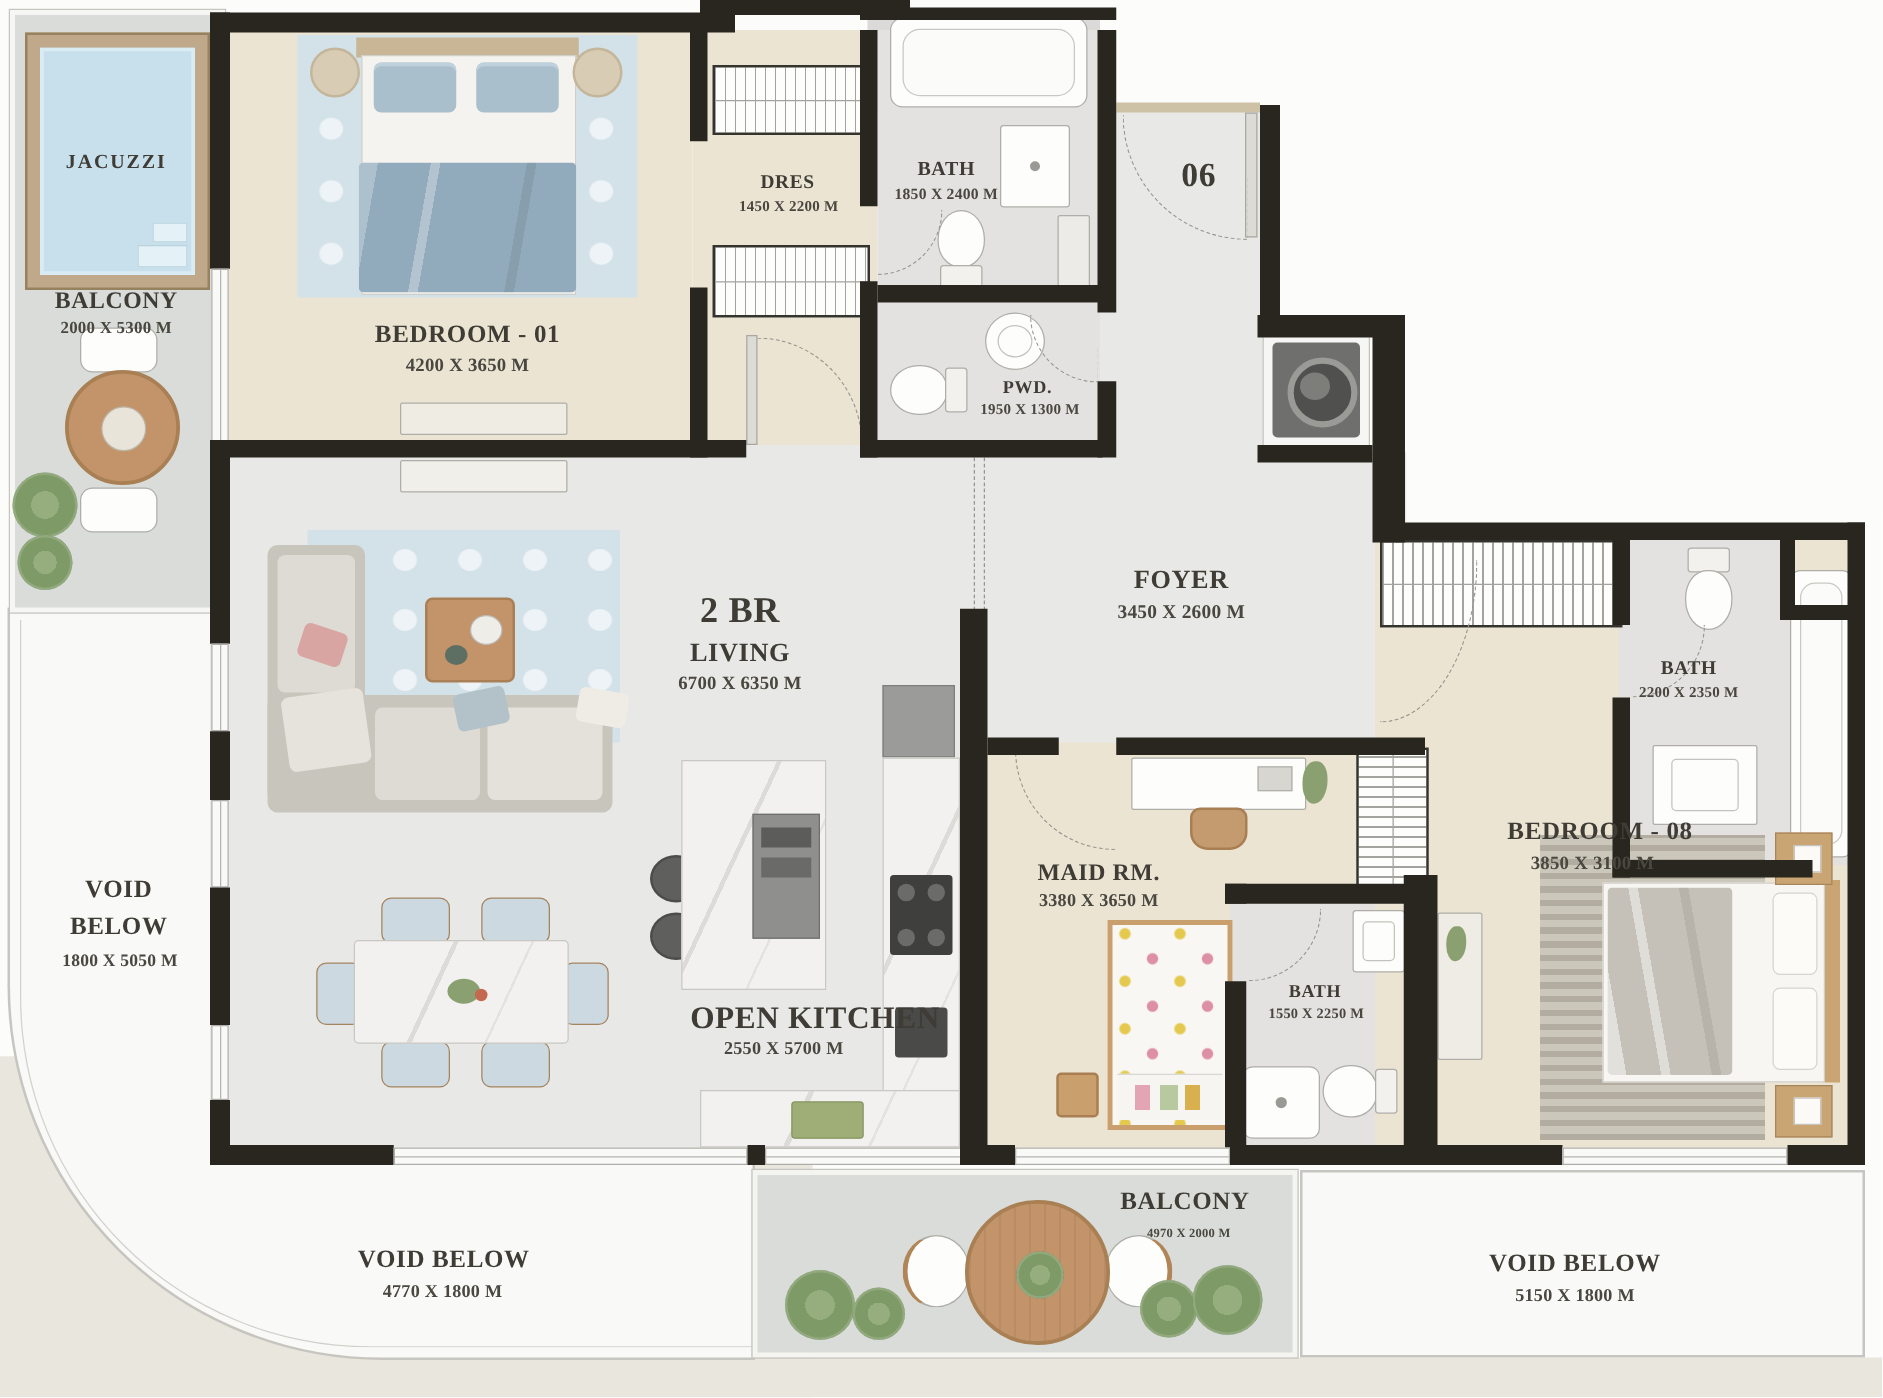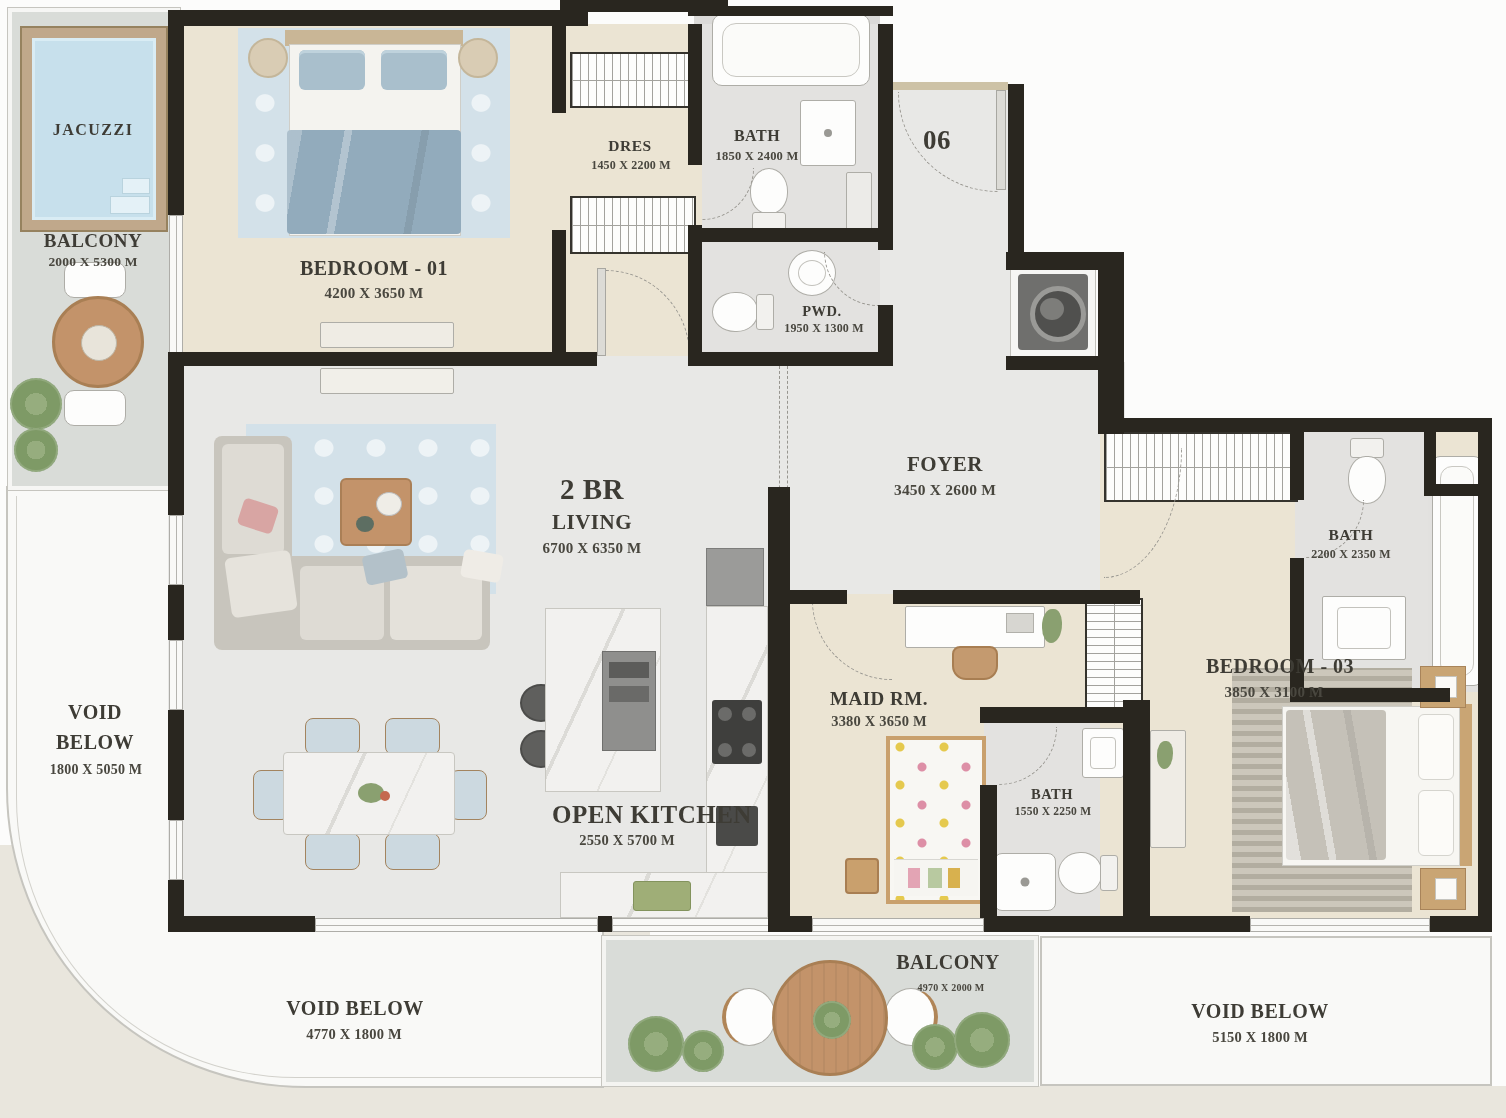"06" div.lbl { left: 937px -> 959px }
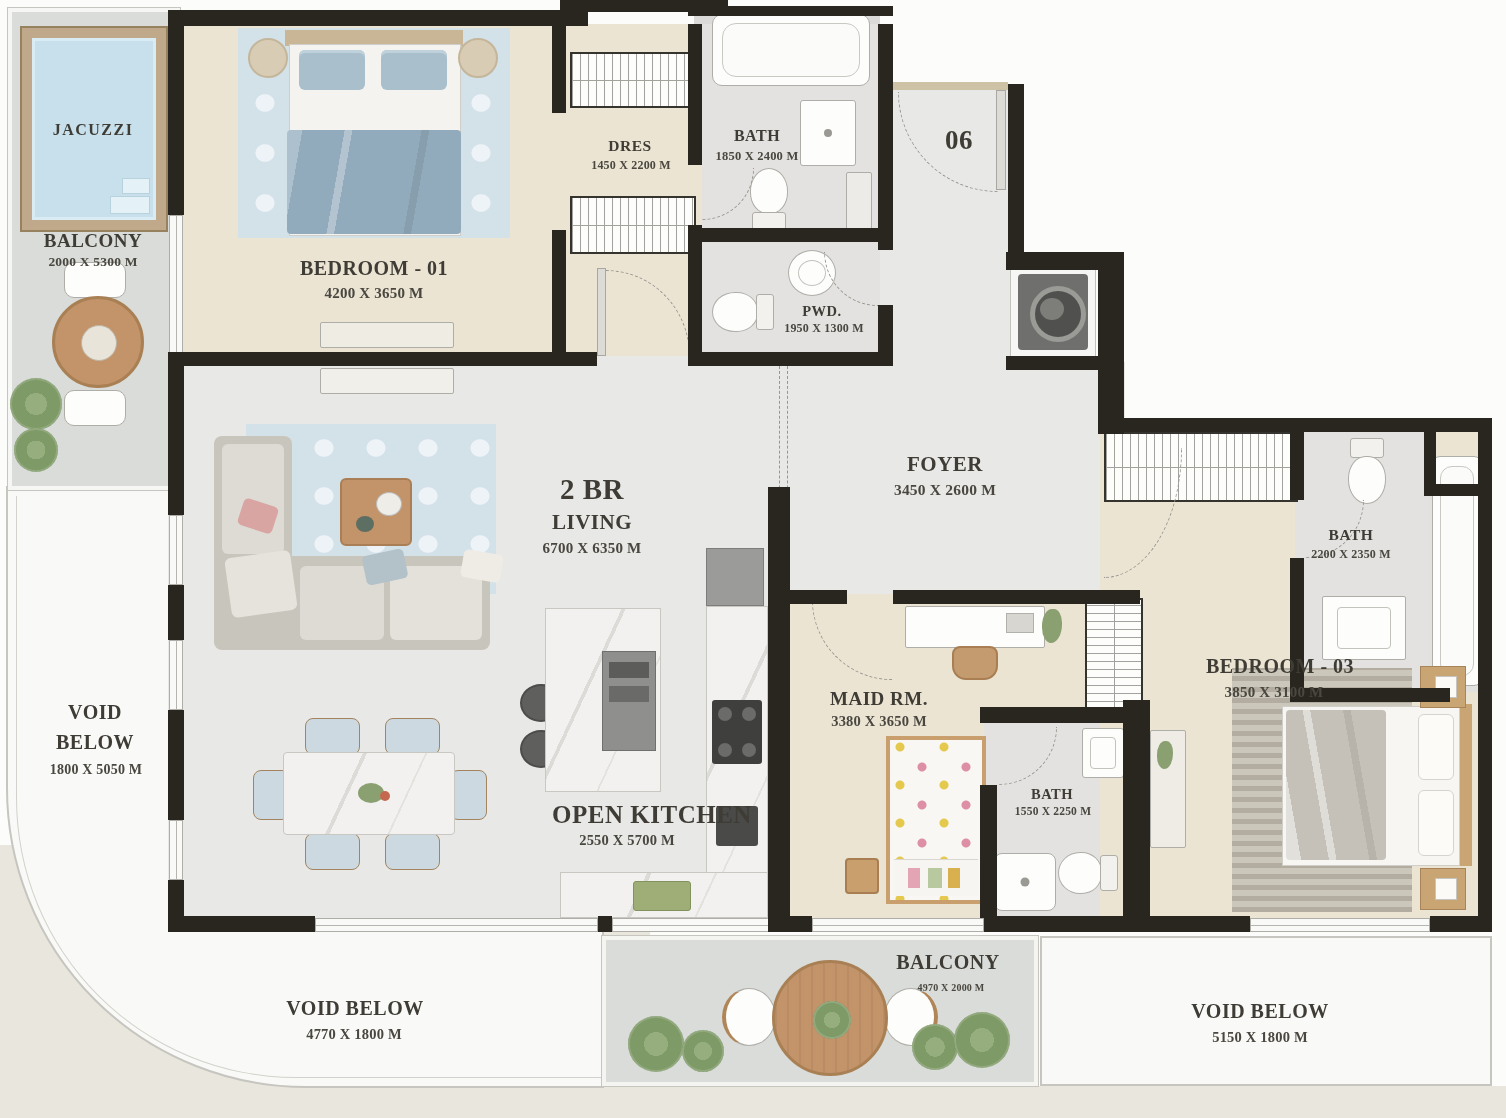"BEDROOM - 03" div.lbl { text: 03 -> 08 }
